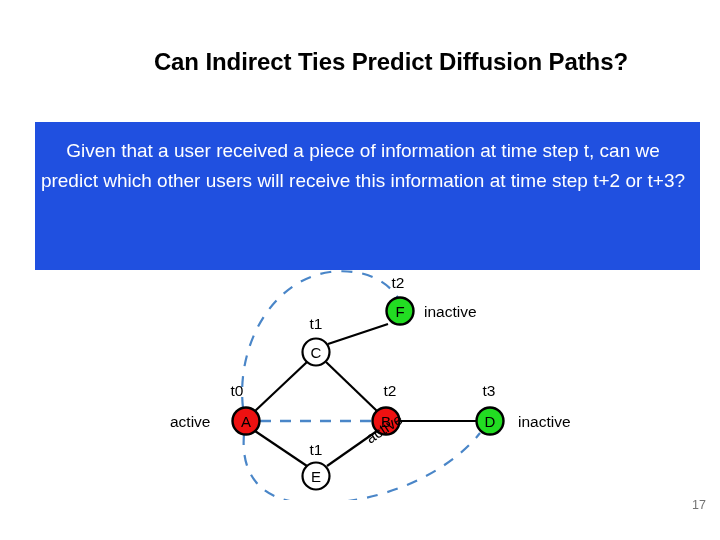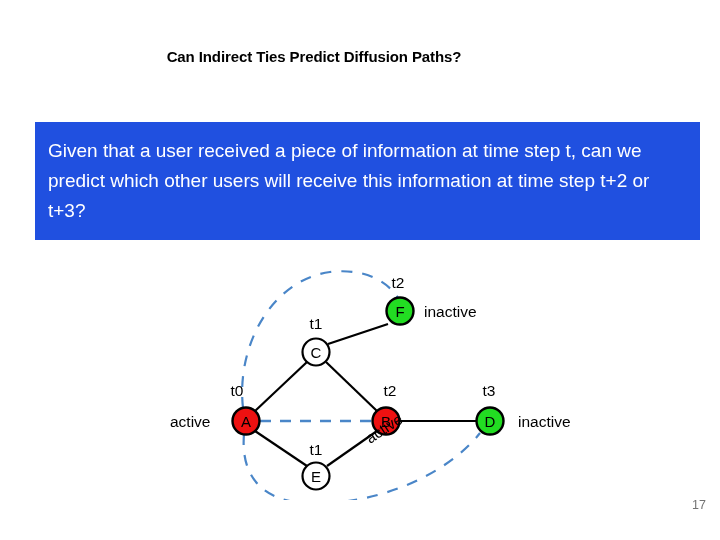"Can Indirect Ties Predict Diffusion" #slide-title { font-size: 15px -> 24px; text-align: center -> right }
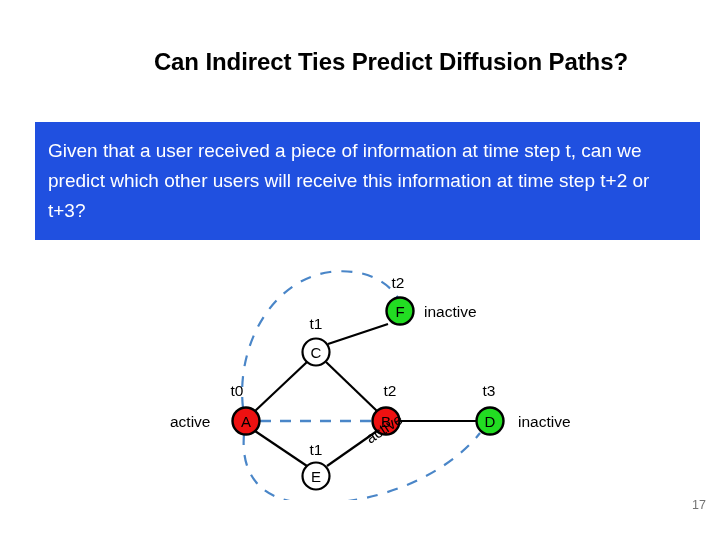"Given that a user received" #callout-box { height: 118px -> 148px; padding: 14px 13px 0 13px -> 14px 13px 0 4px; text-align: none -> center }
